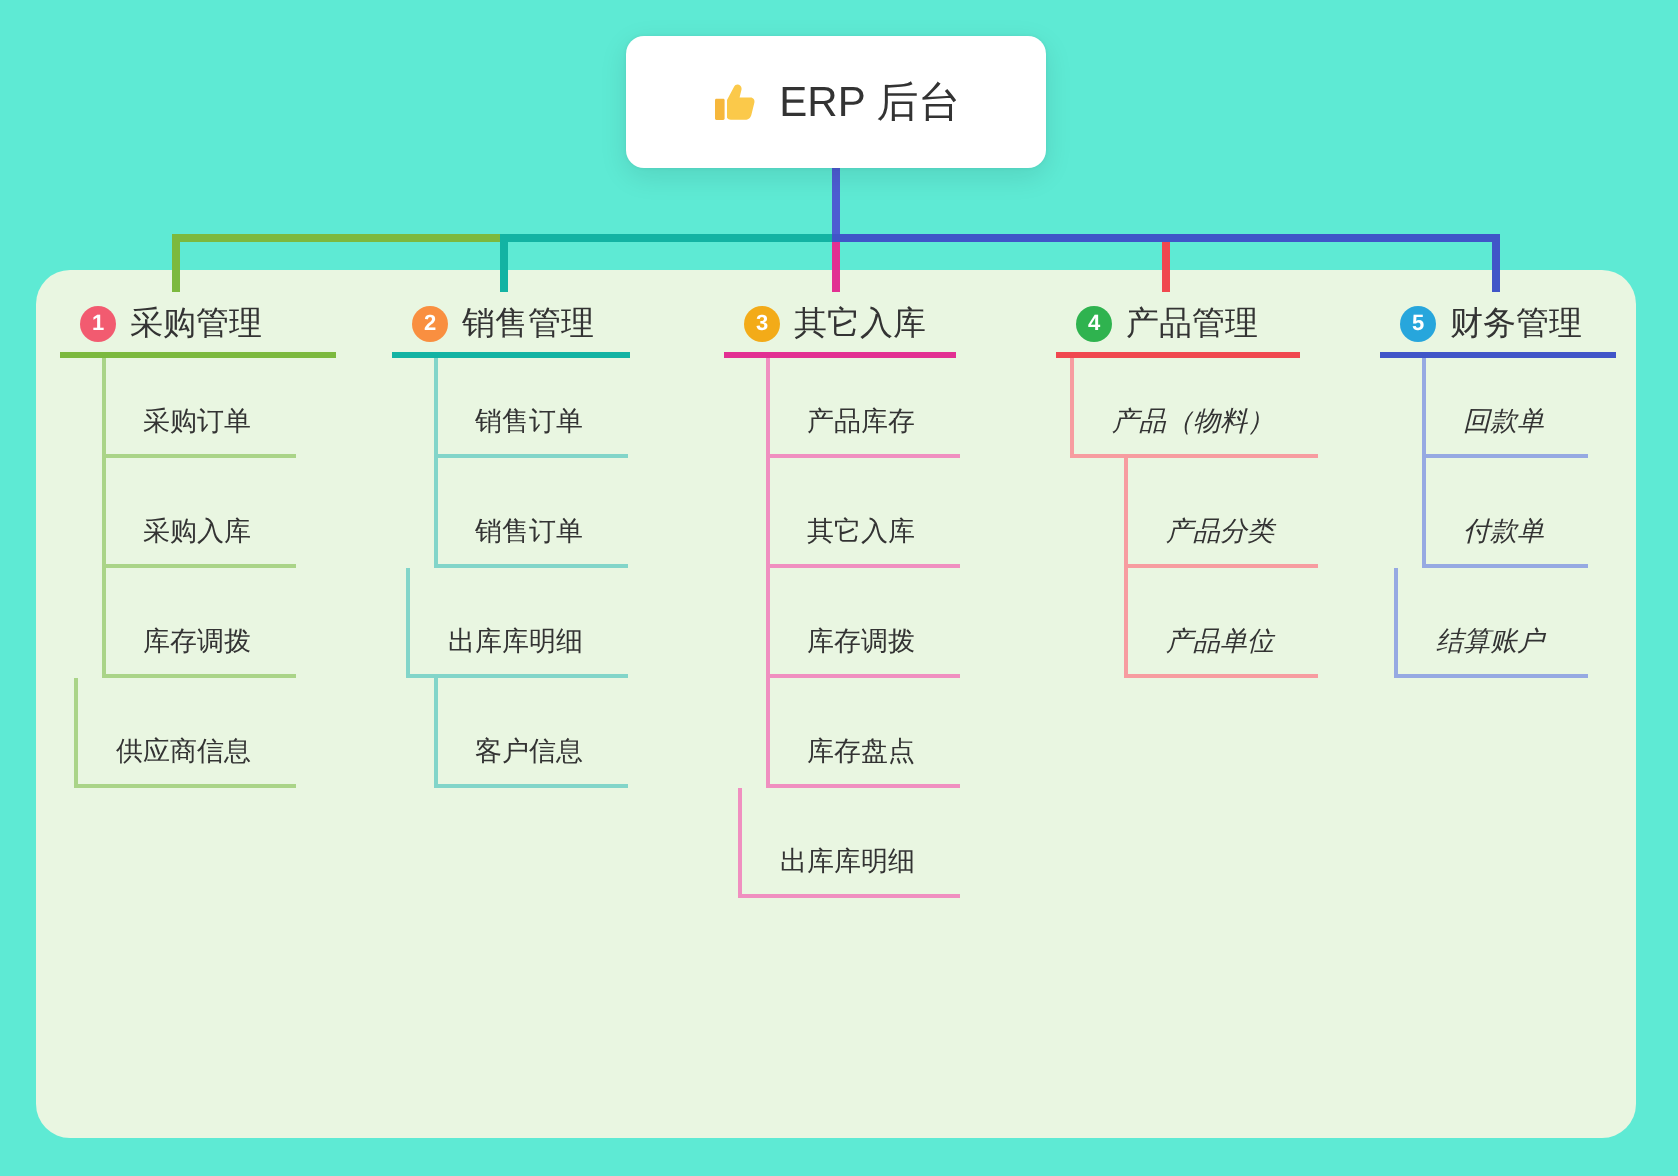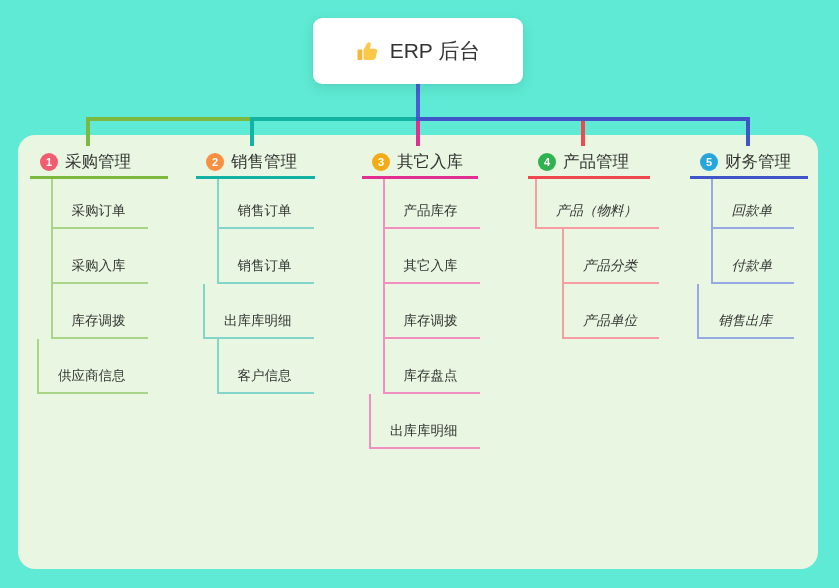"销售出库" div.child { text: 销售出库 -> 结算账户 }
